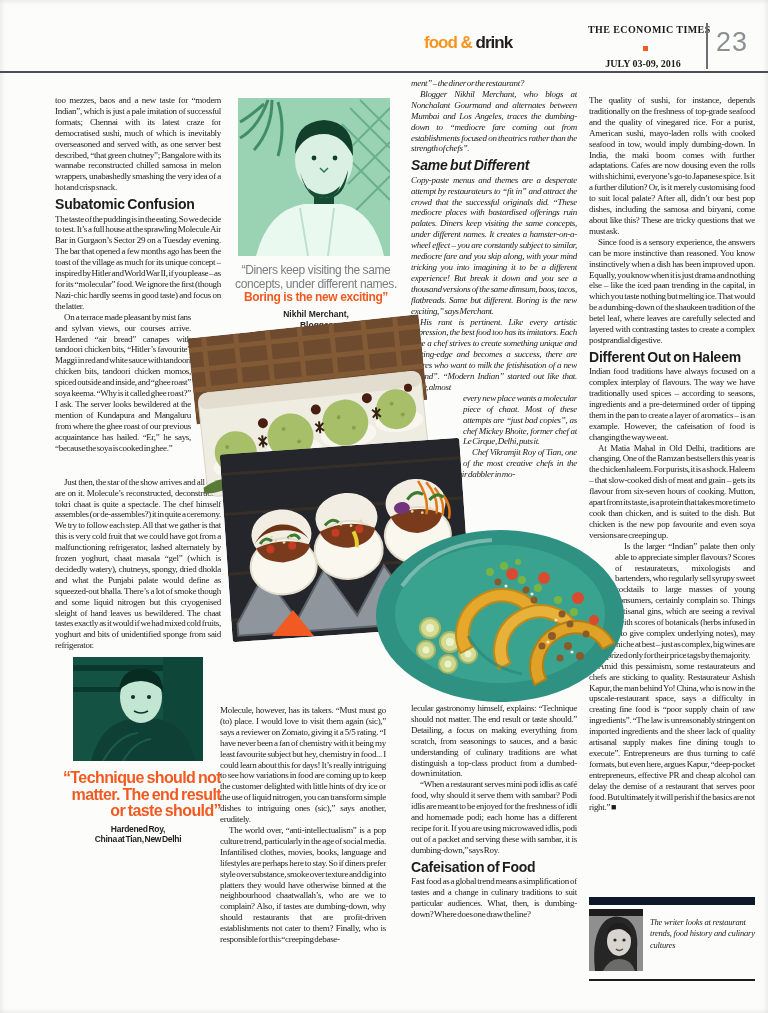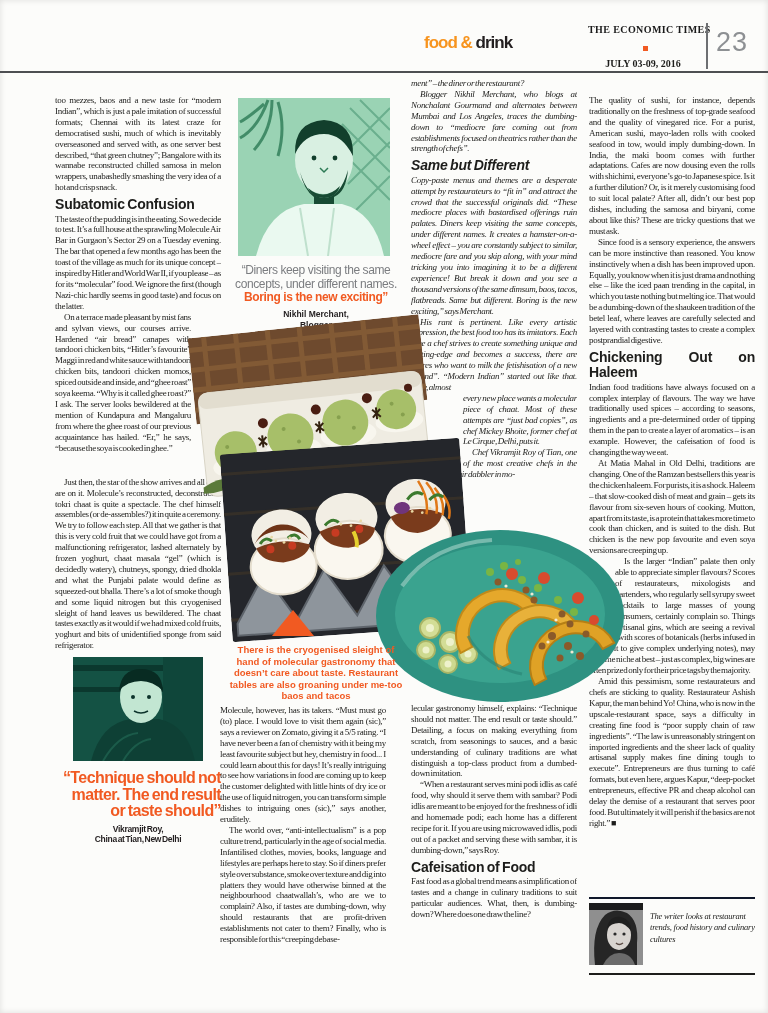"Chickening Out on Haleem" div.subhead { text: Chickening -> Different }
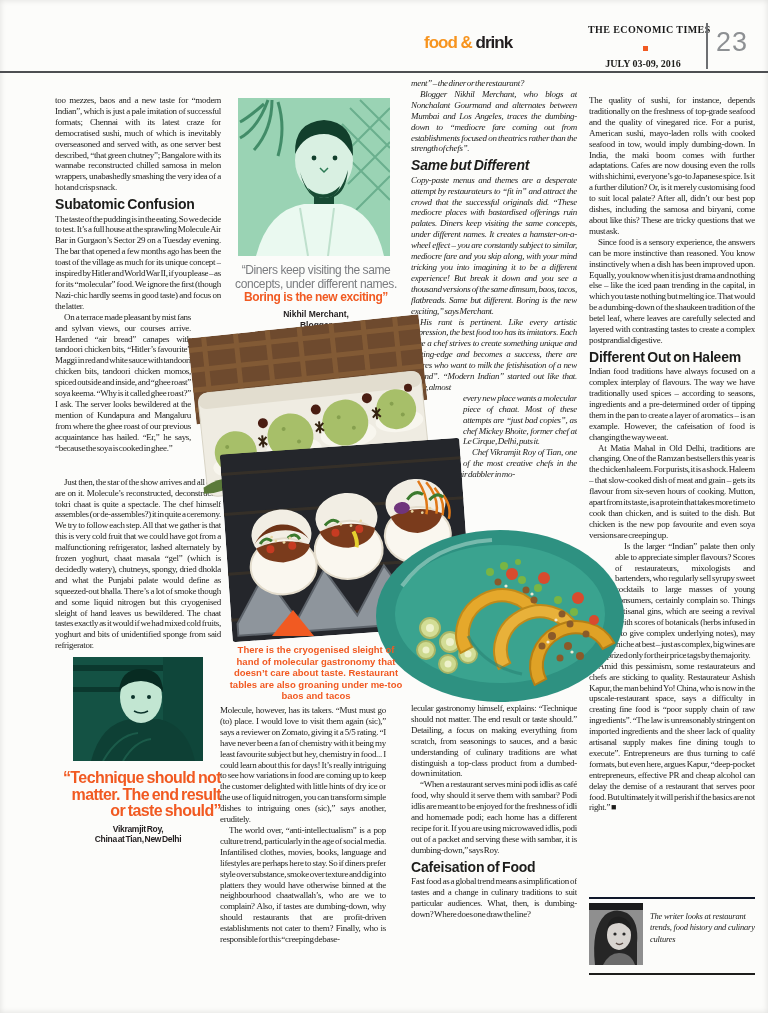"There is the cryogenised sleight" div.caption { html: <div>There is the cryogenised sleight of hand of molecular gastronomy that doesn’t care about taste. Restaurant tables are also groaning under me-too baos and tacos</div> -> none }
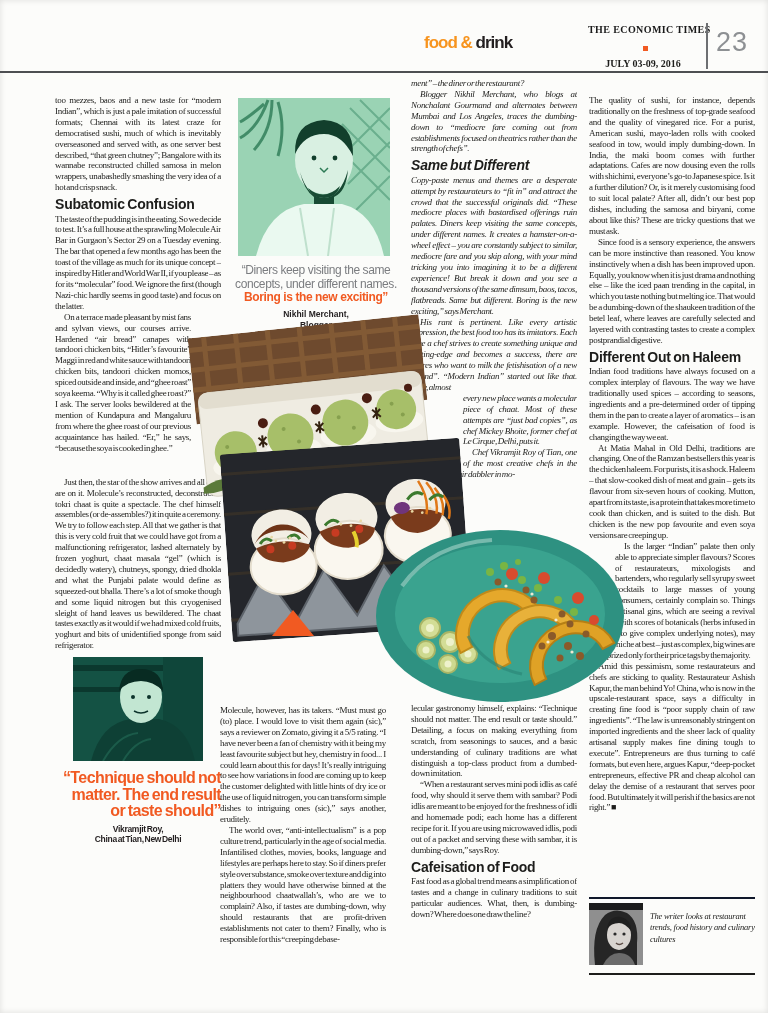"Vikramjit Roy," span { text: Vikramjit -> Hardened }
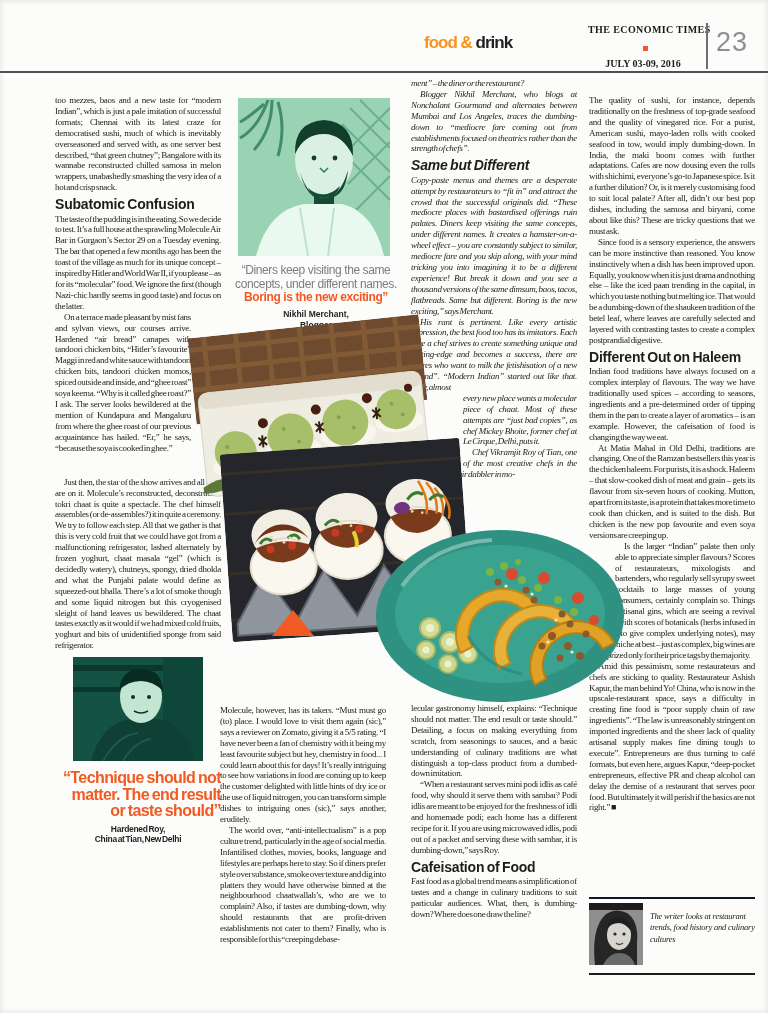"The writer looks at restaurant" .bio { border-top: 2px solid #0f172a -> 8px solid #0f172a }
